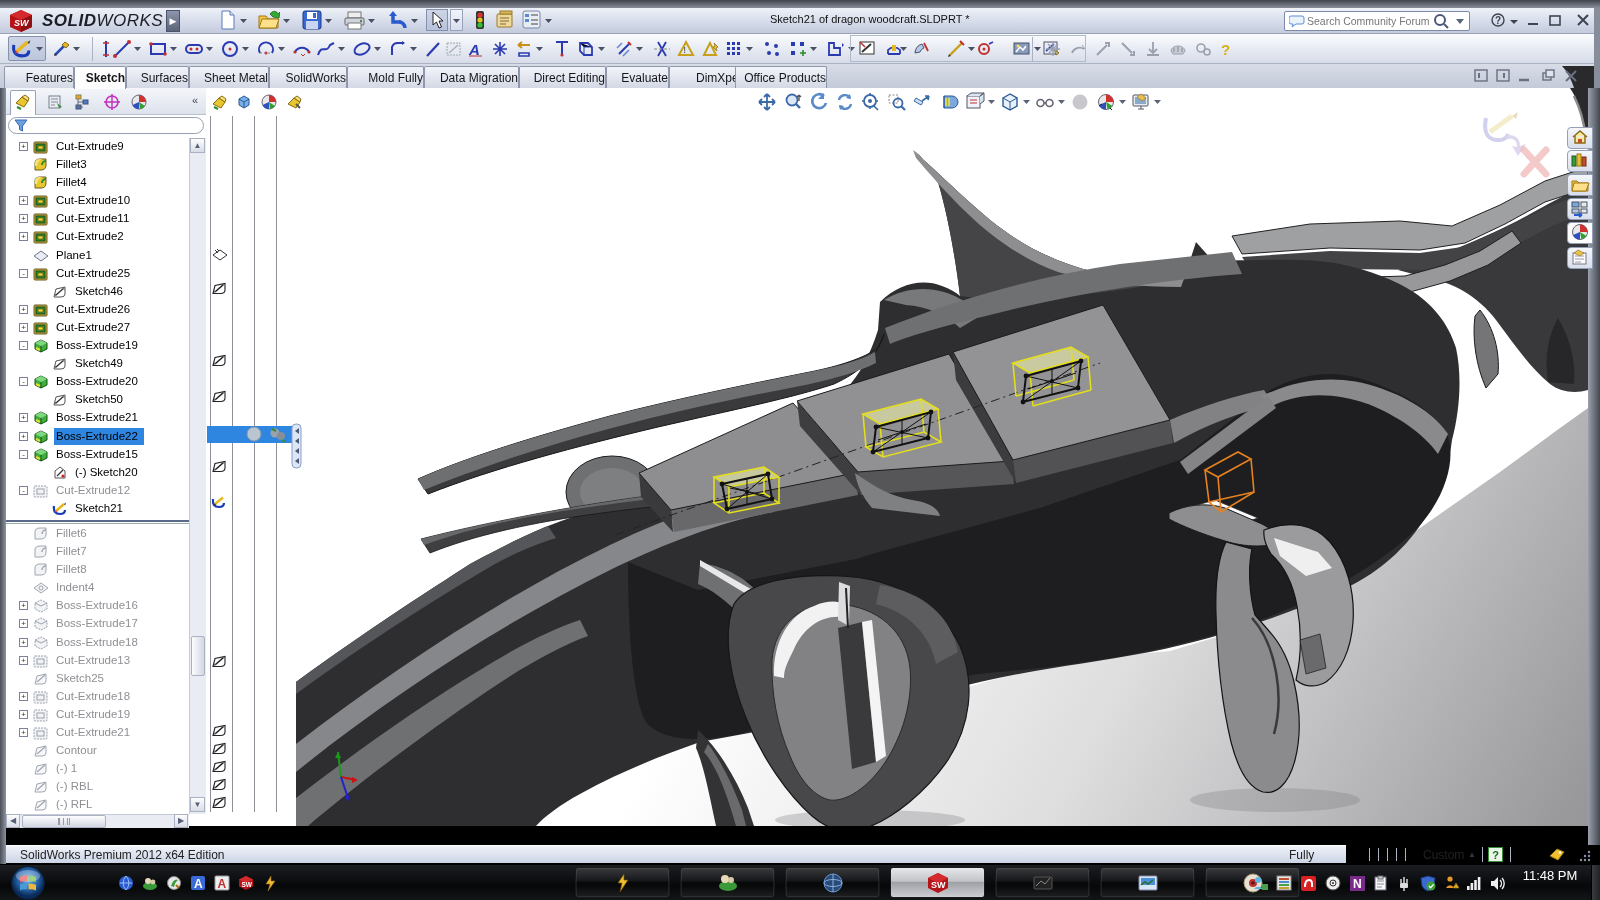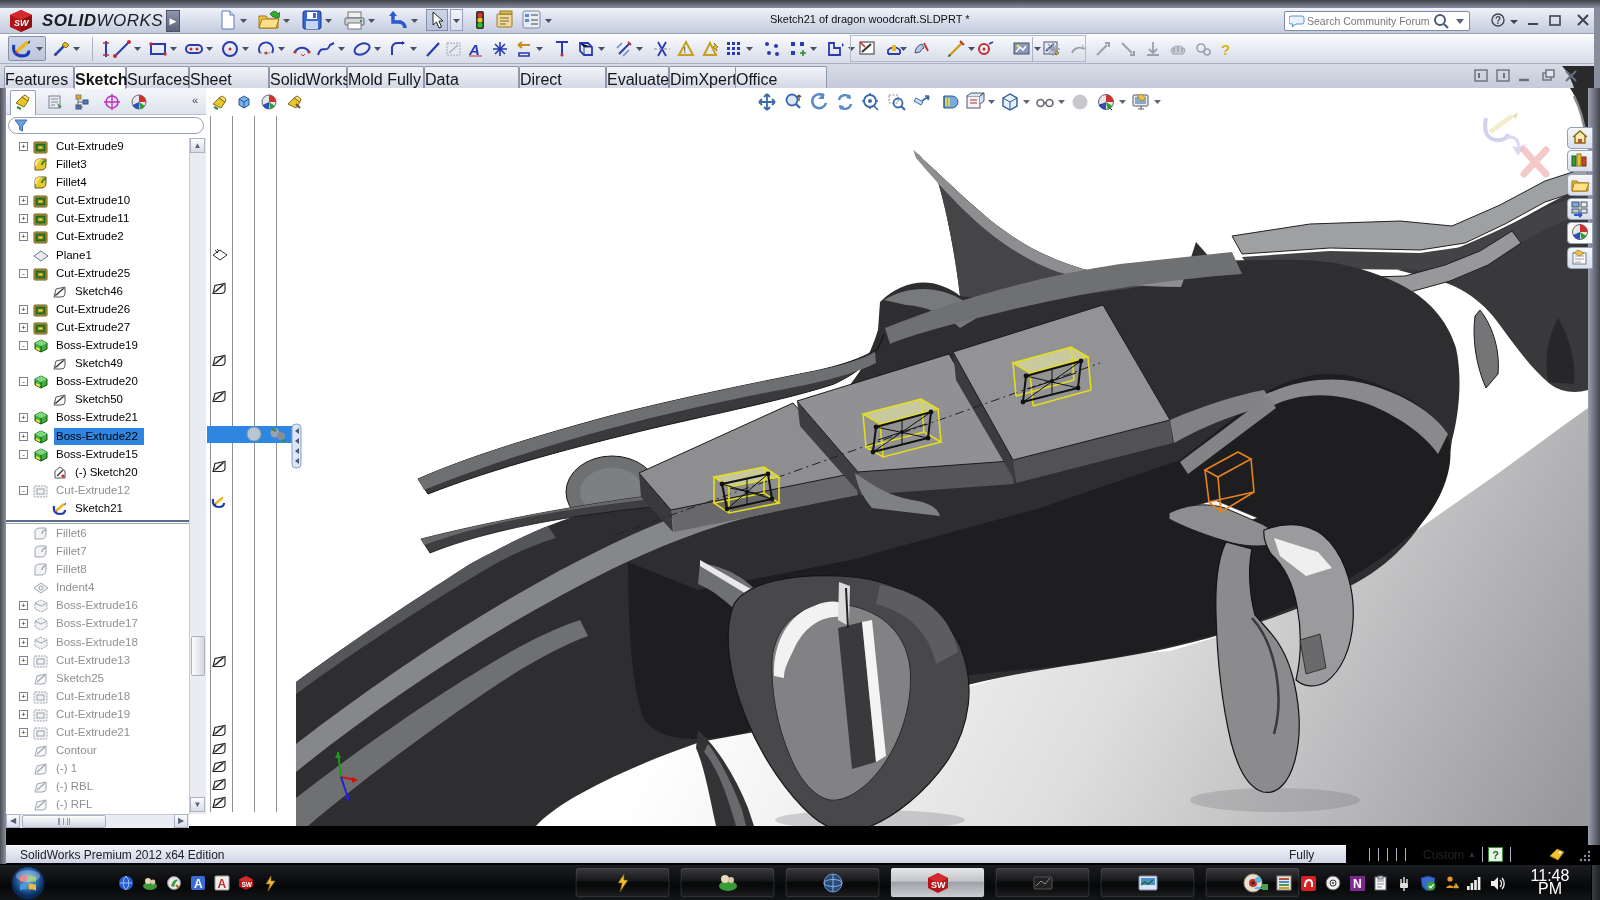"Features" .tab { font-size: 16px -> 12px; text-align: left -> right }
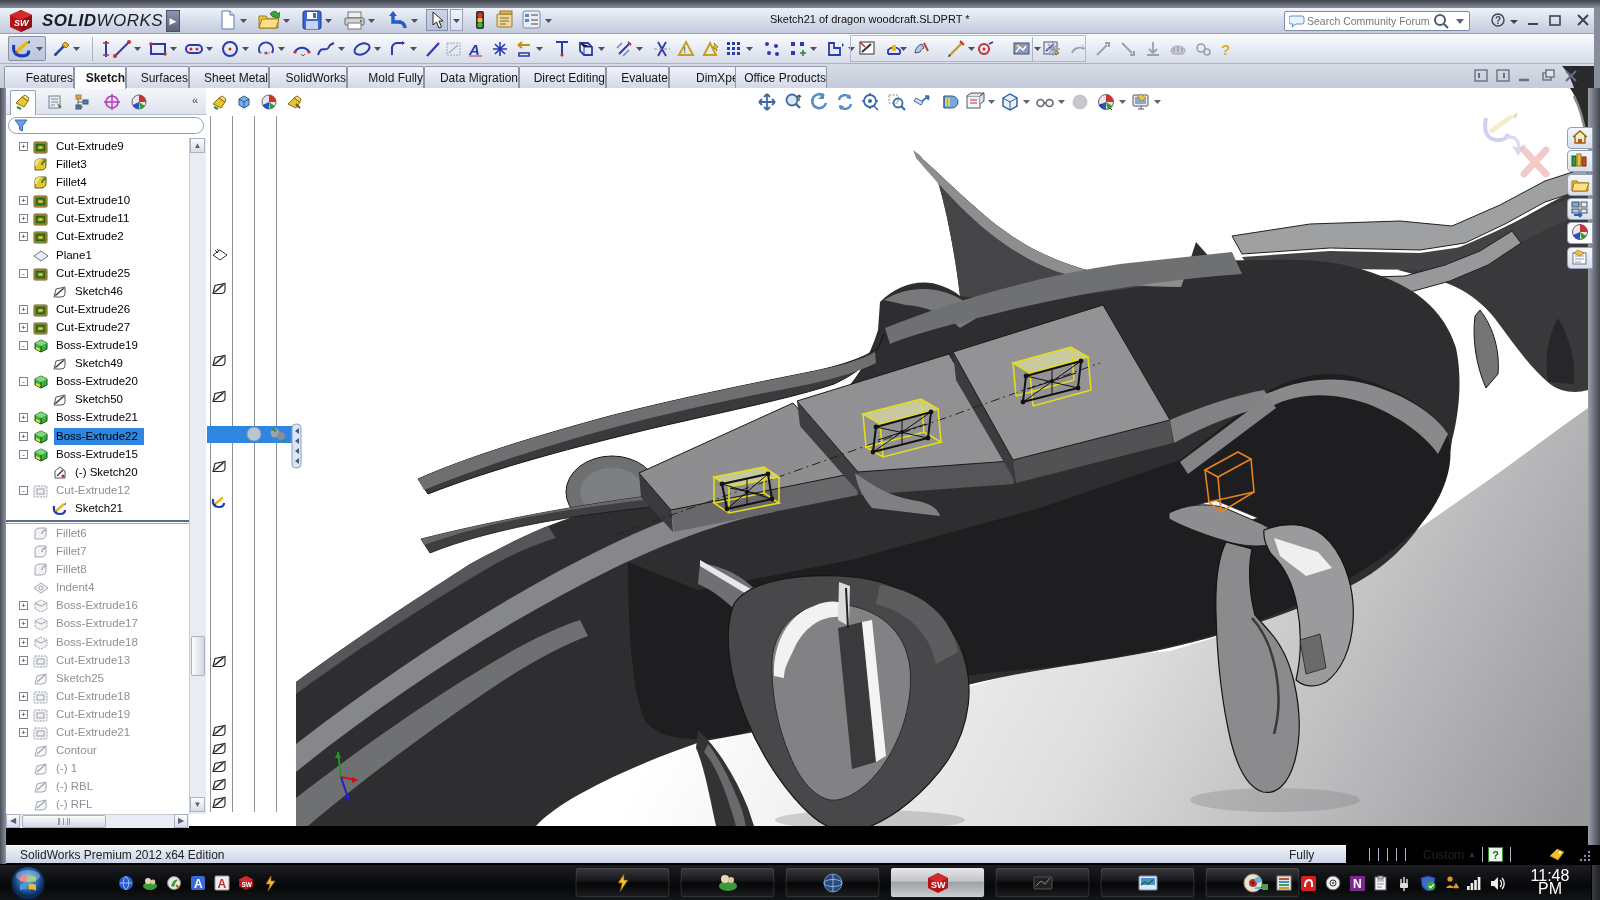"11:48 PM" #clock { font-size: 16px -> 13px }
